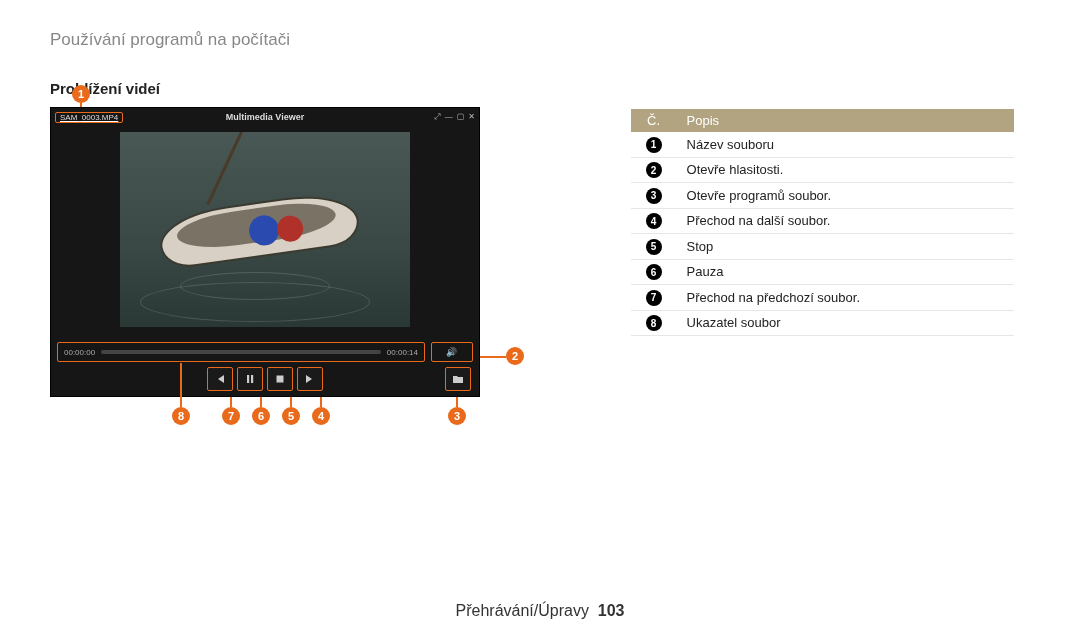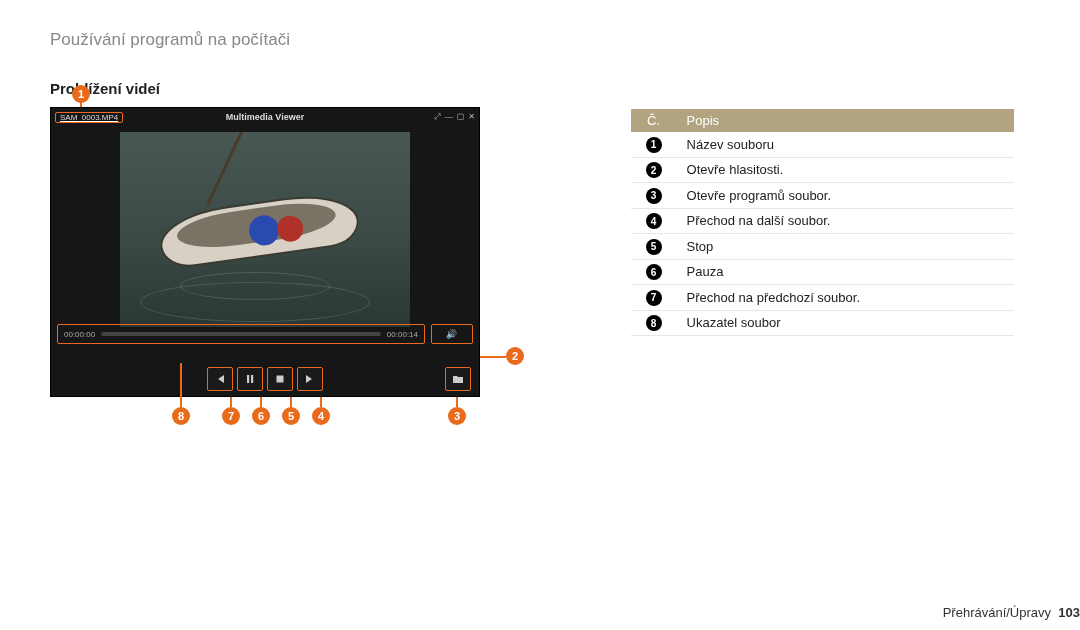"00:00:00" .controls-row { bottom: 52px -> 34px }
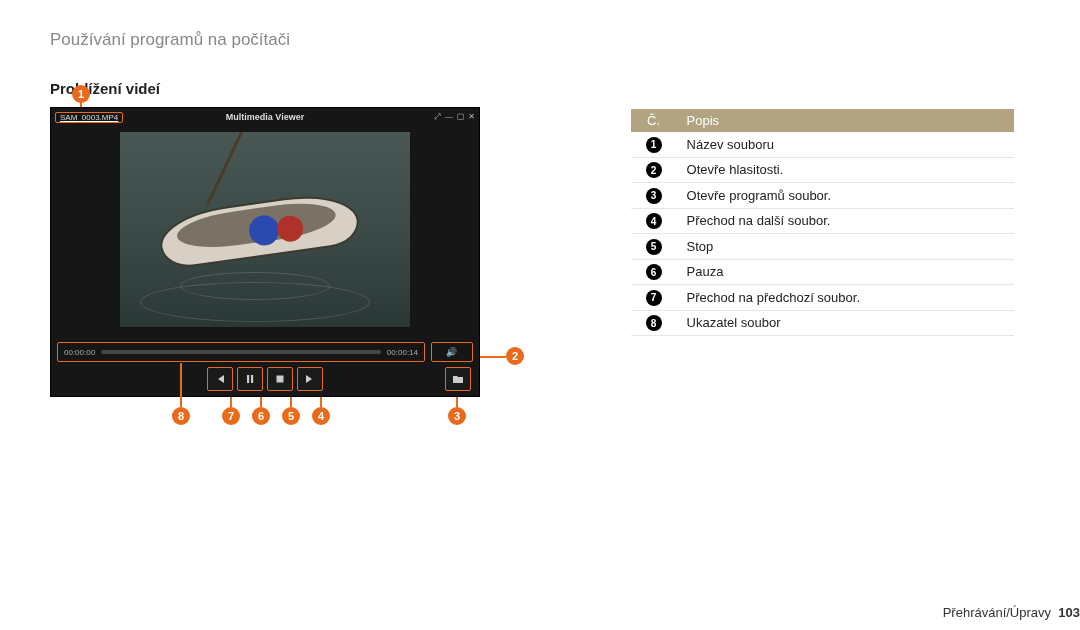"Přehrávání/Úpravy 103" .footer { font-size: 13px -> 16px; text-align: right -> center }
